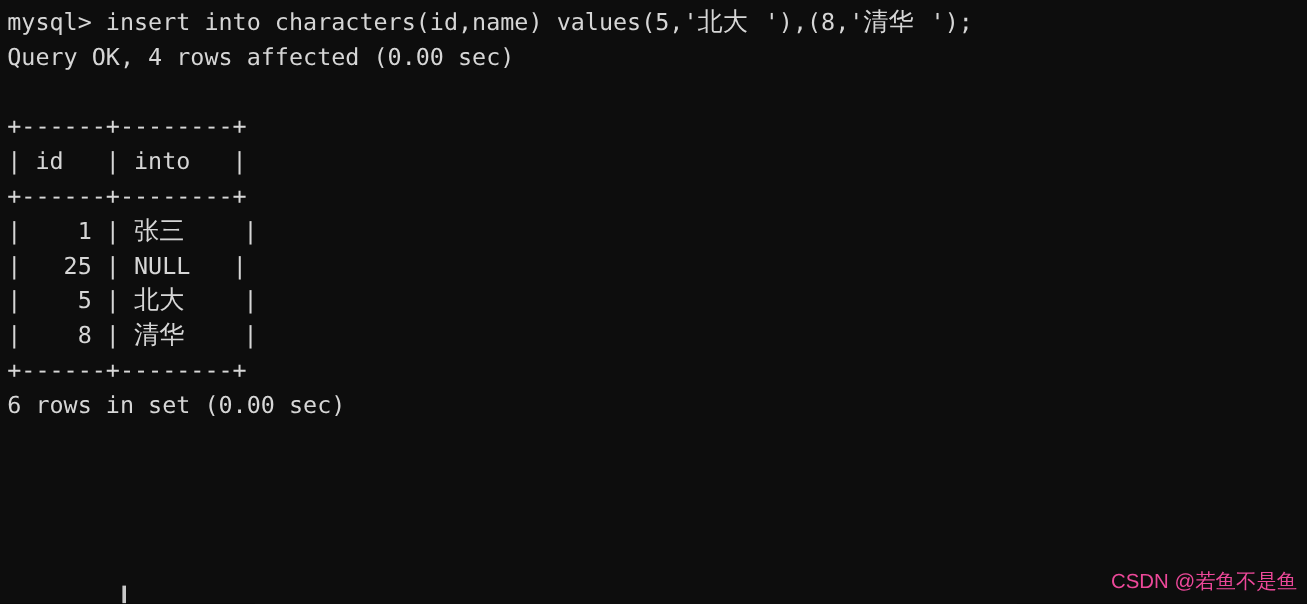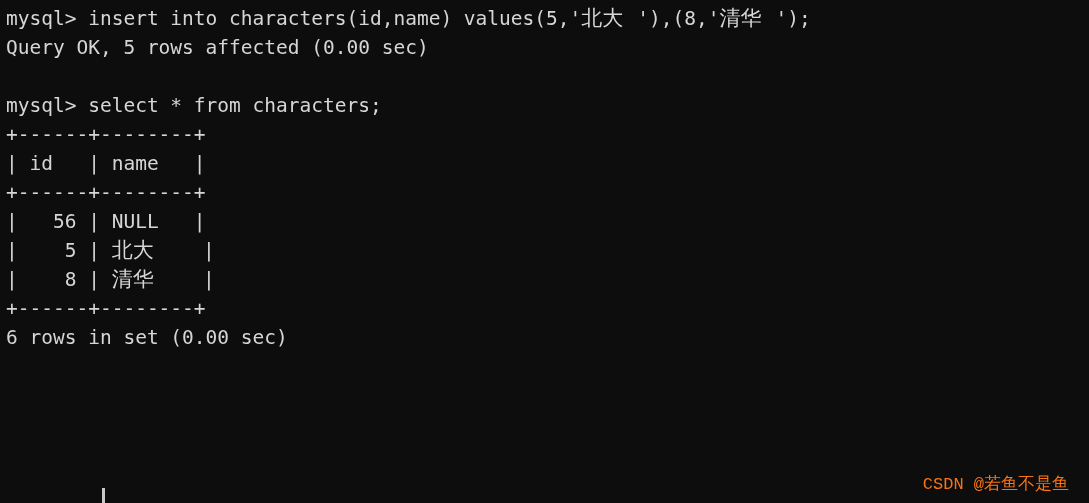"Query OK, 5 rows affected" div.line { text: 5 -> 4 }
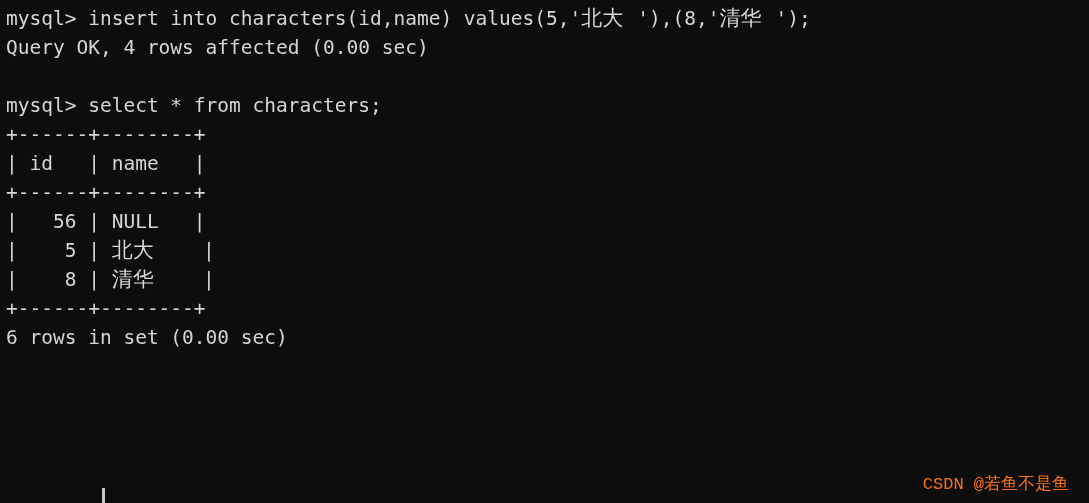"mysql> select * from characters;" div.line { html: <div>mysql&gt; select * from characters;</div> -> none }
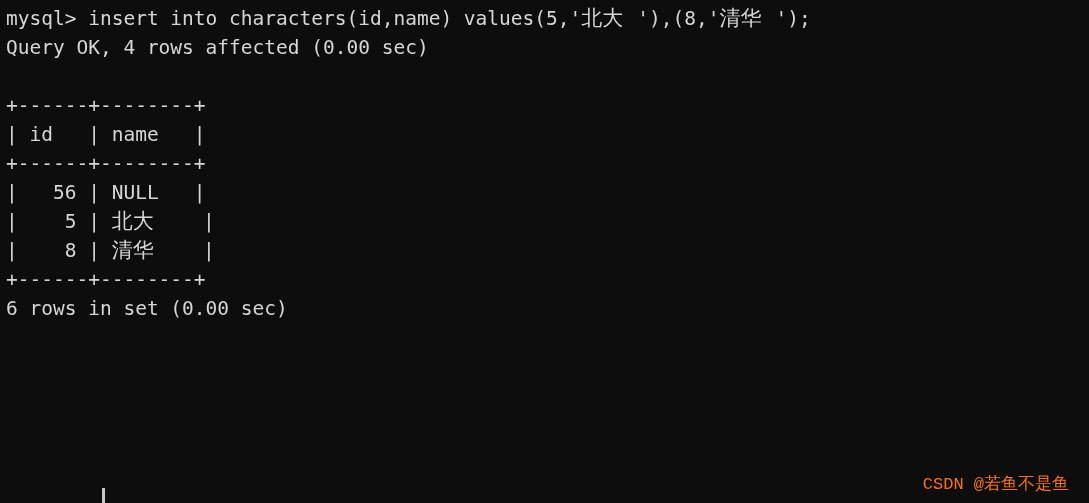"| id | name |" div.line { text: name -> into }
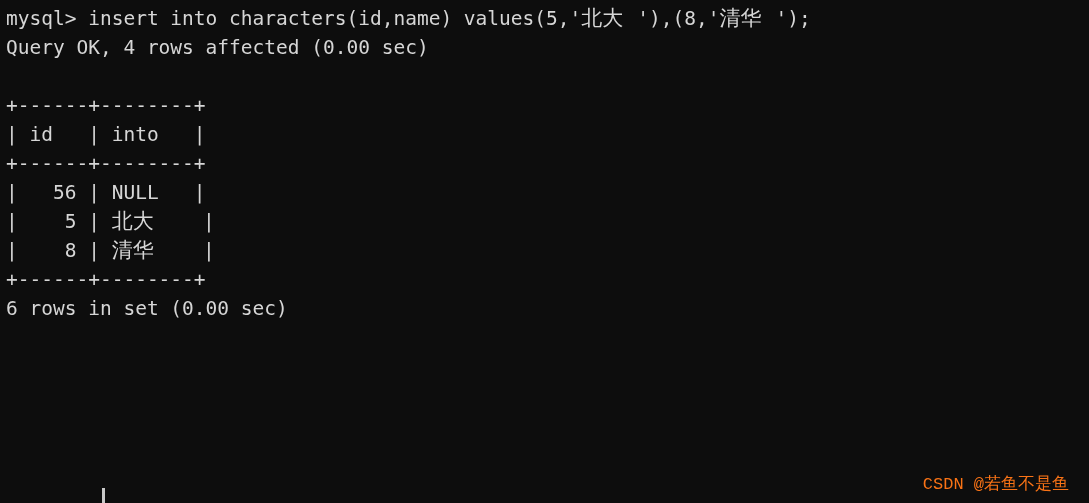"| 1 | 张三 |" div.line { html: none -> <div><span>| 1 | </span><span>张三</span><span> |</span></div> }
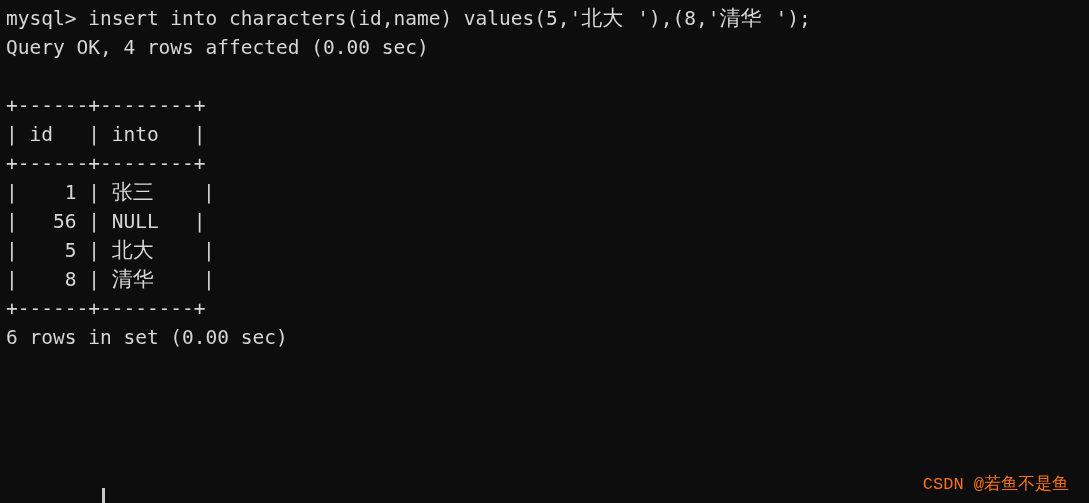"| 56 |" span { text: 56 -> 25 }
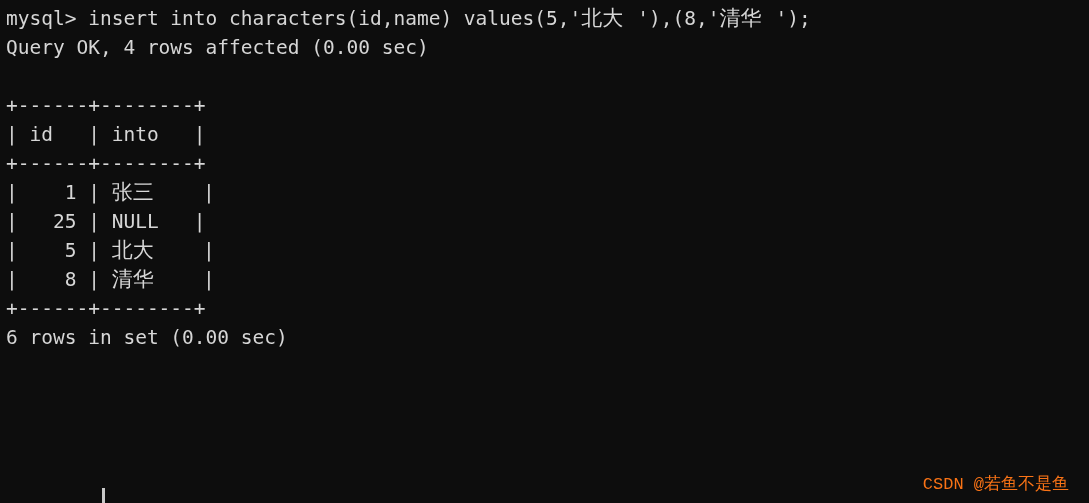"CSDN @若鱼不是鱼" #watermark { color: #f97316 -> #ec4899; font-family: Liberation Mono, monospace -> Liberation Sans, sans-serif; right: 20px -> 8px }
